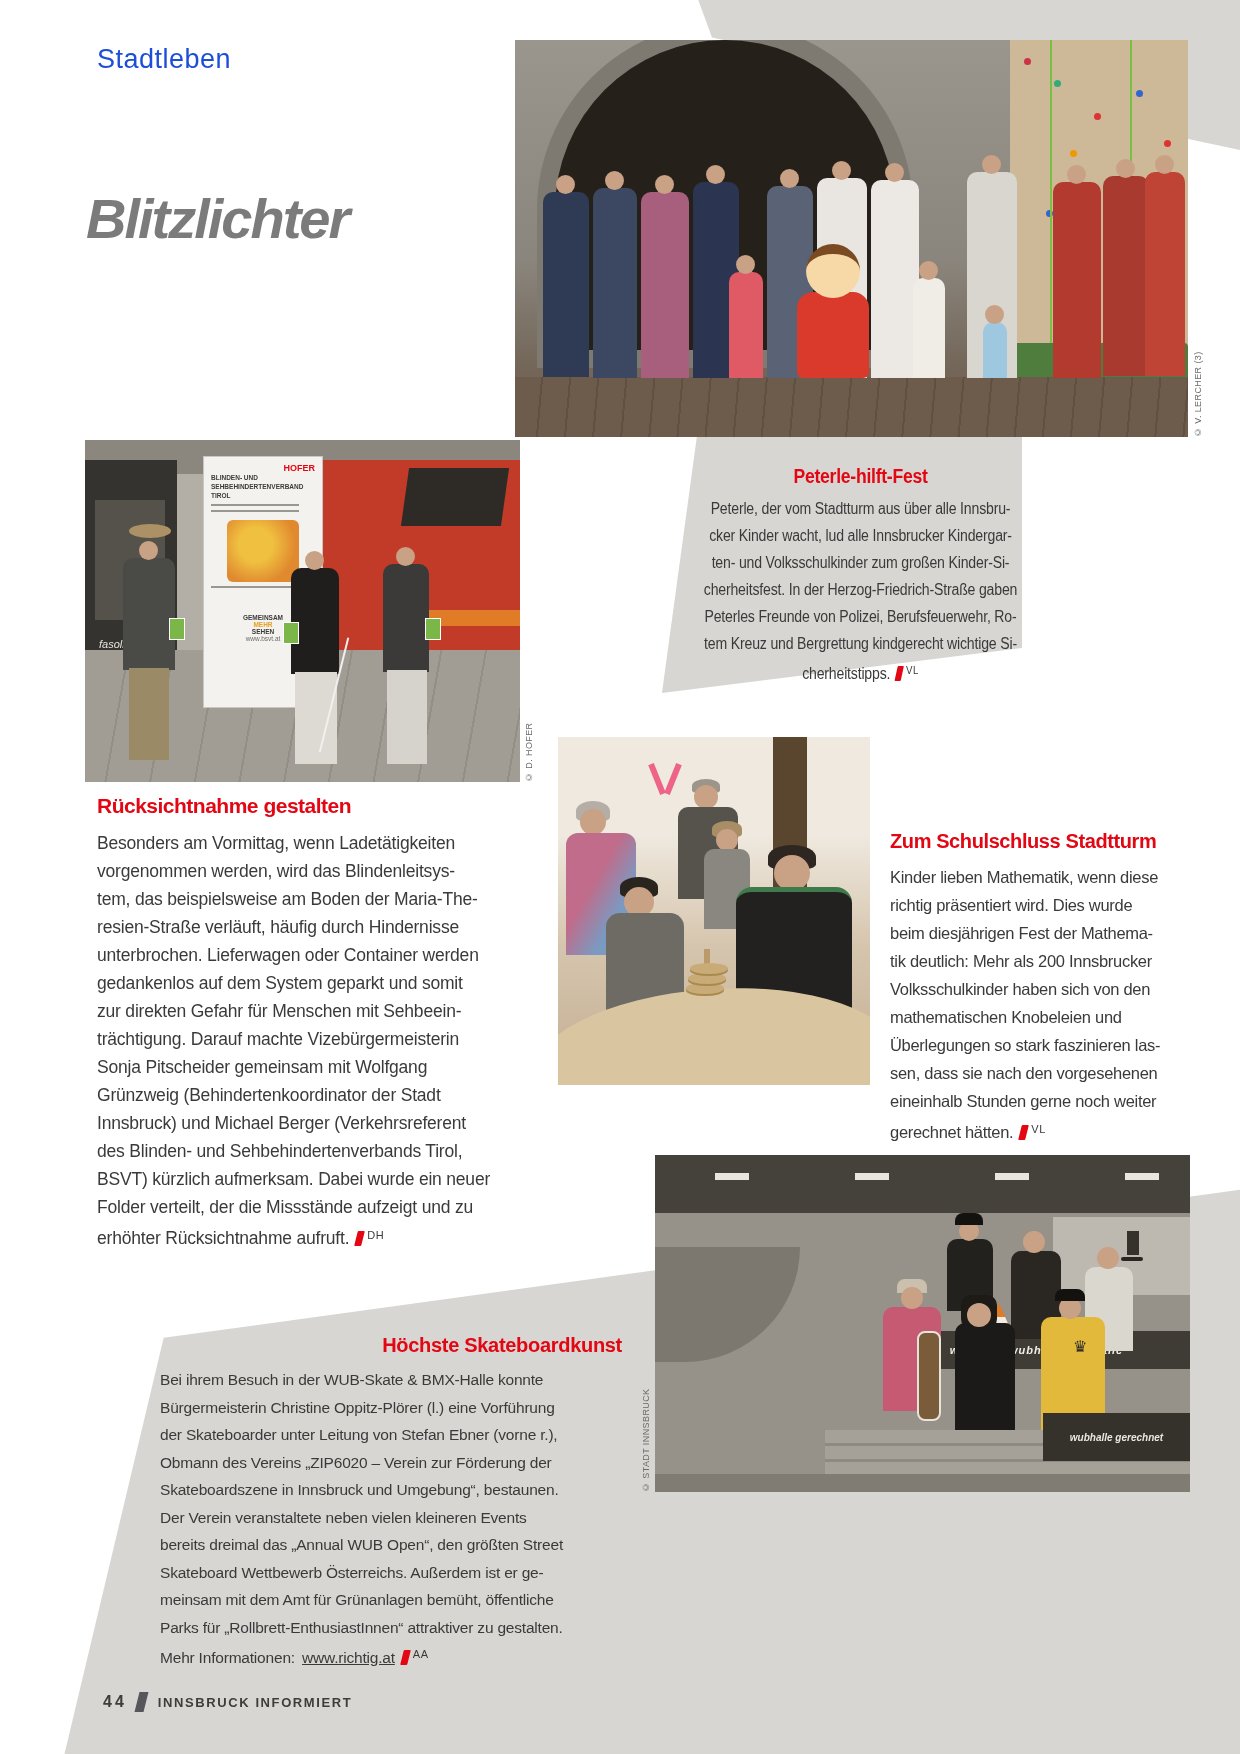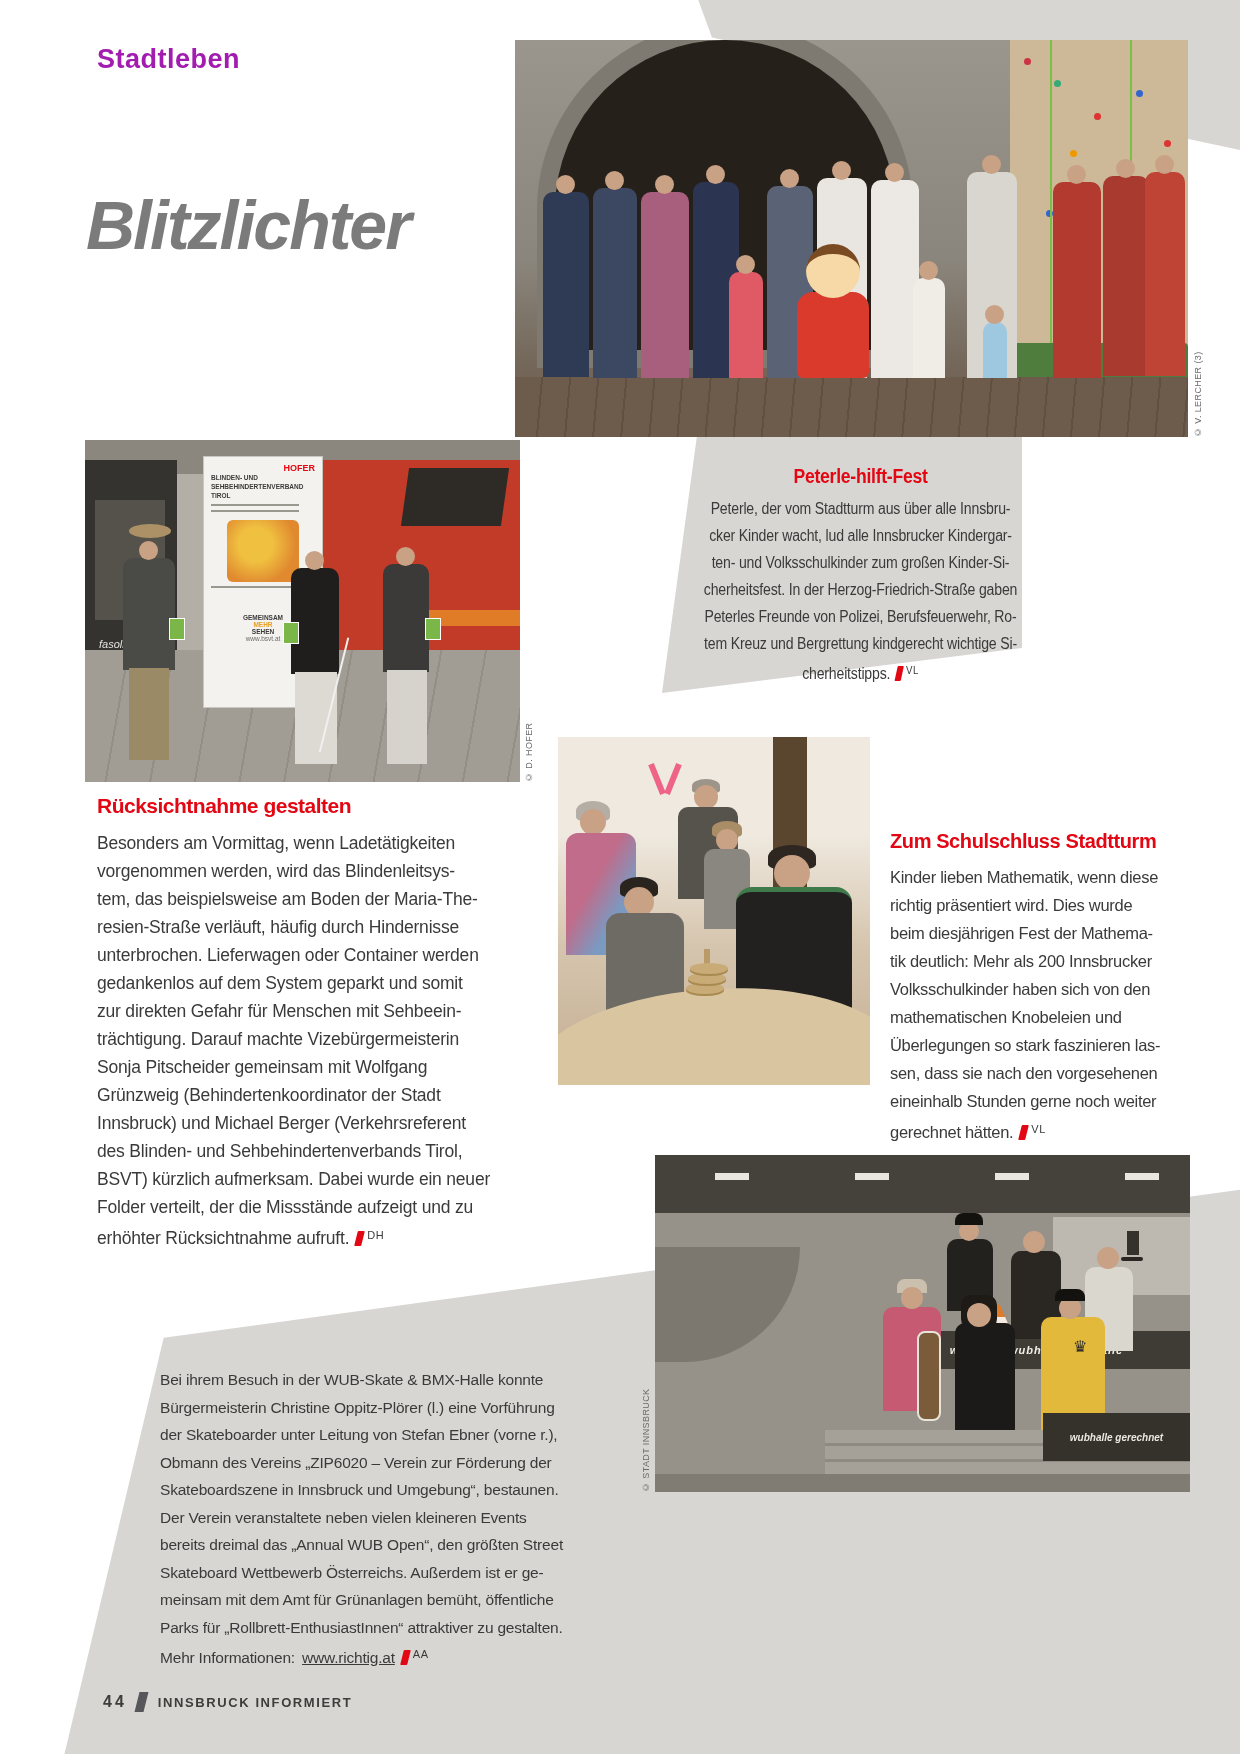"Stadtleben" .section-label { color: #a21caf -> #1d4ed8; font-weight: bold -> normal }
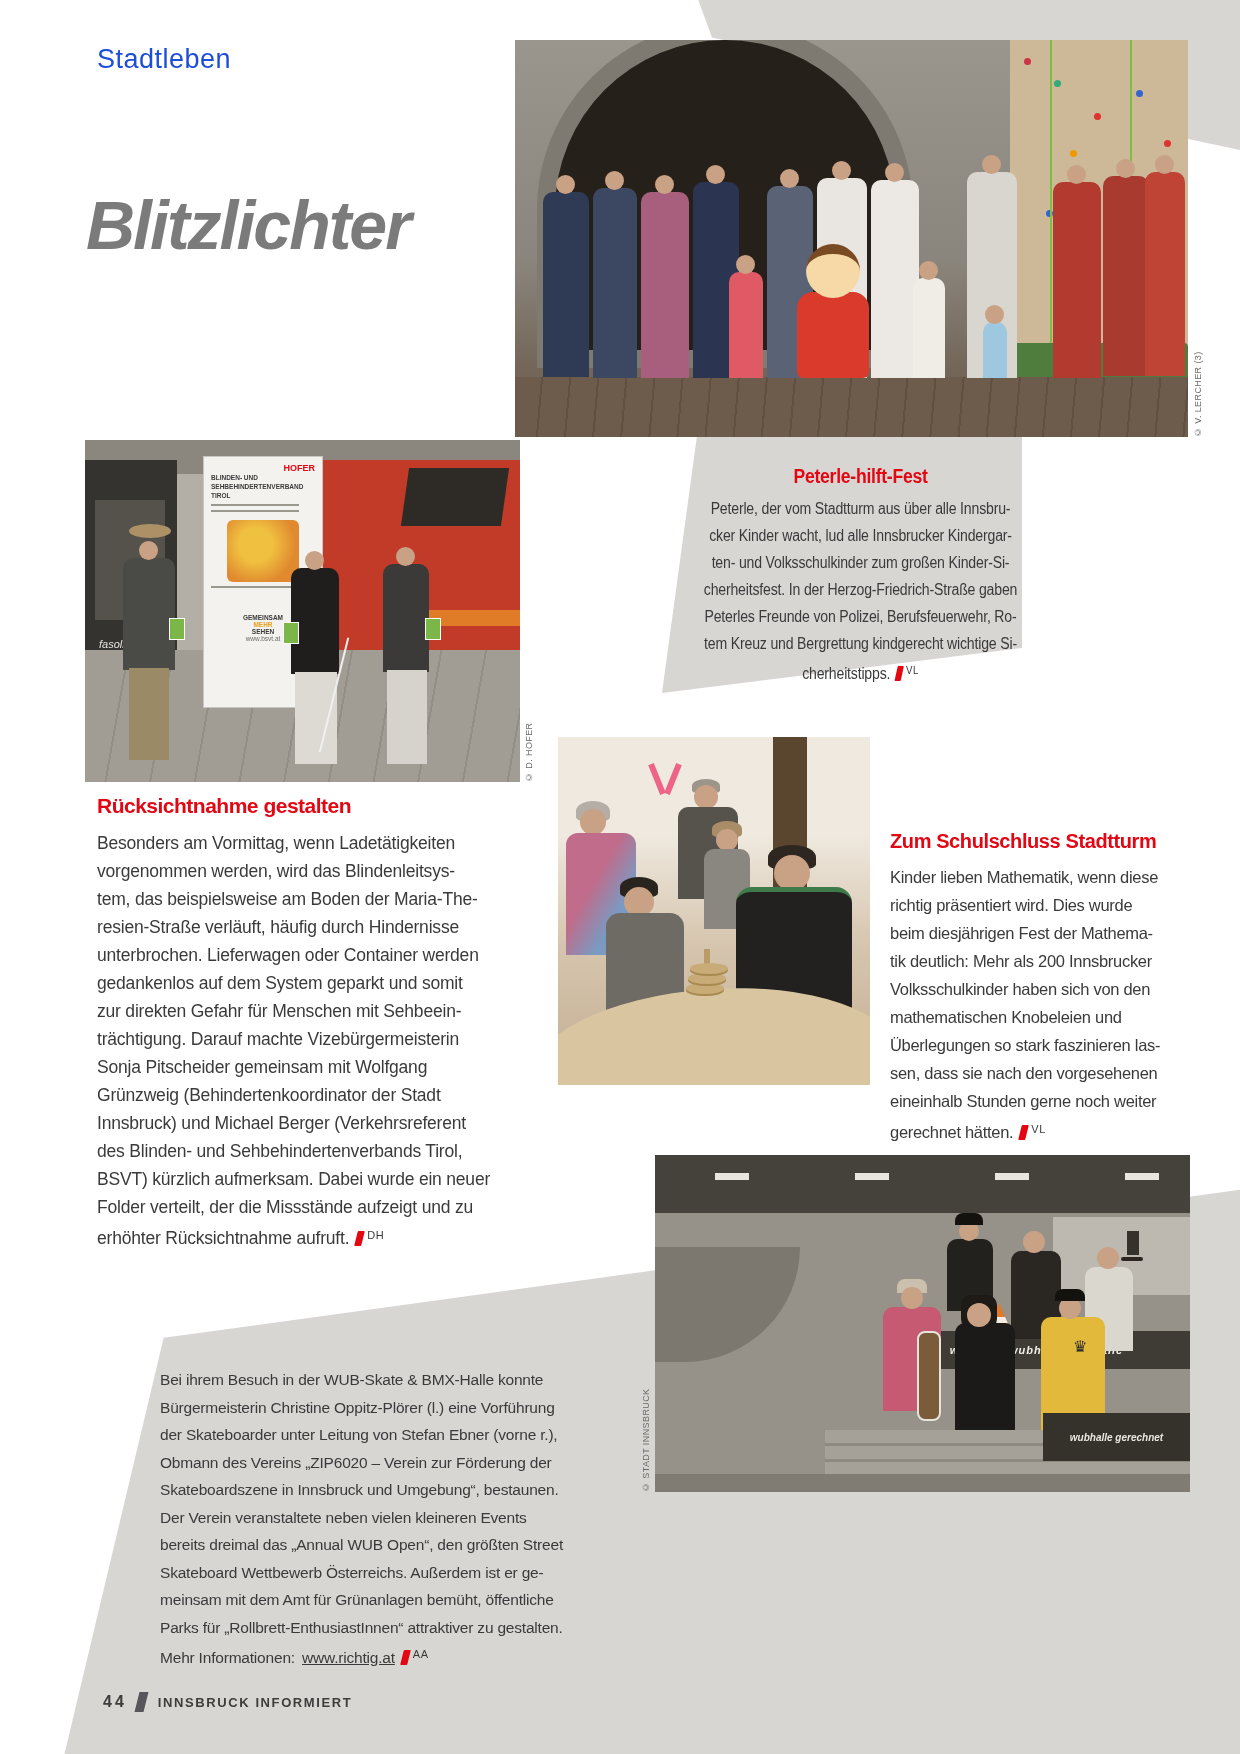"Blitzlichter" .page-title { font-size: 68px -> 56px }
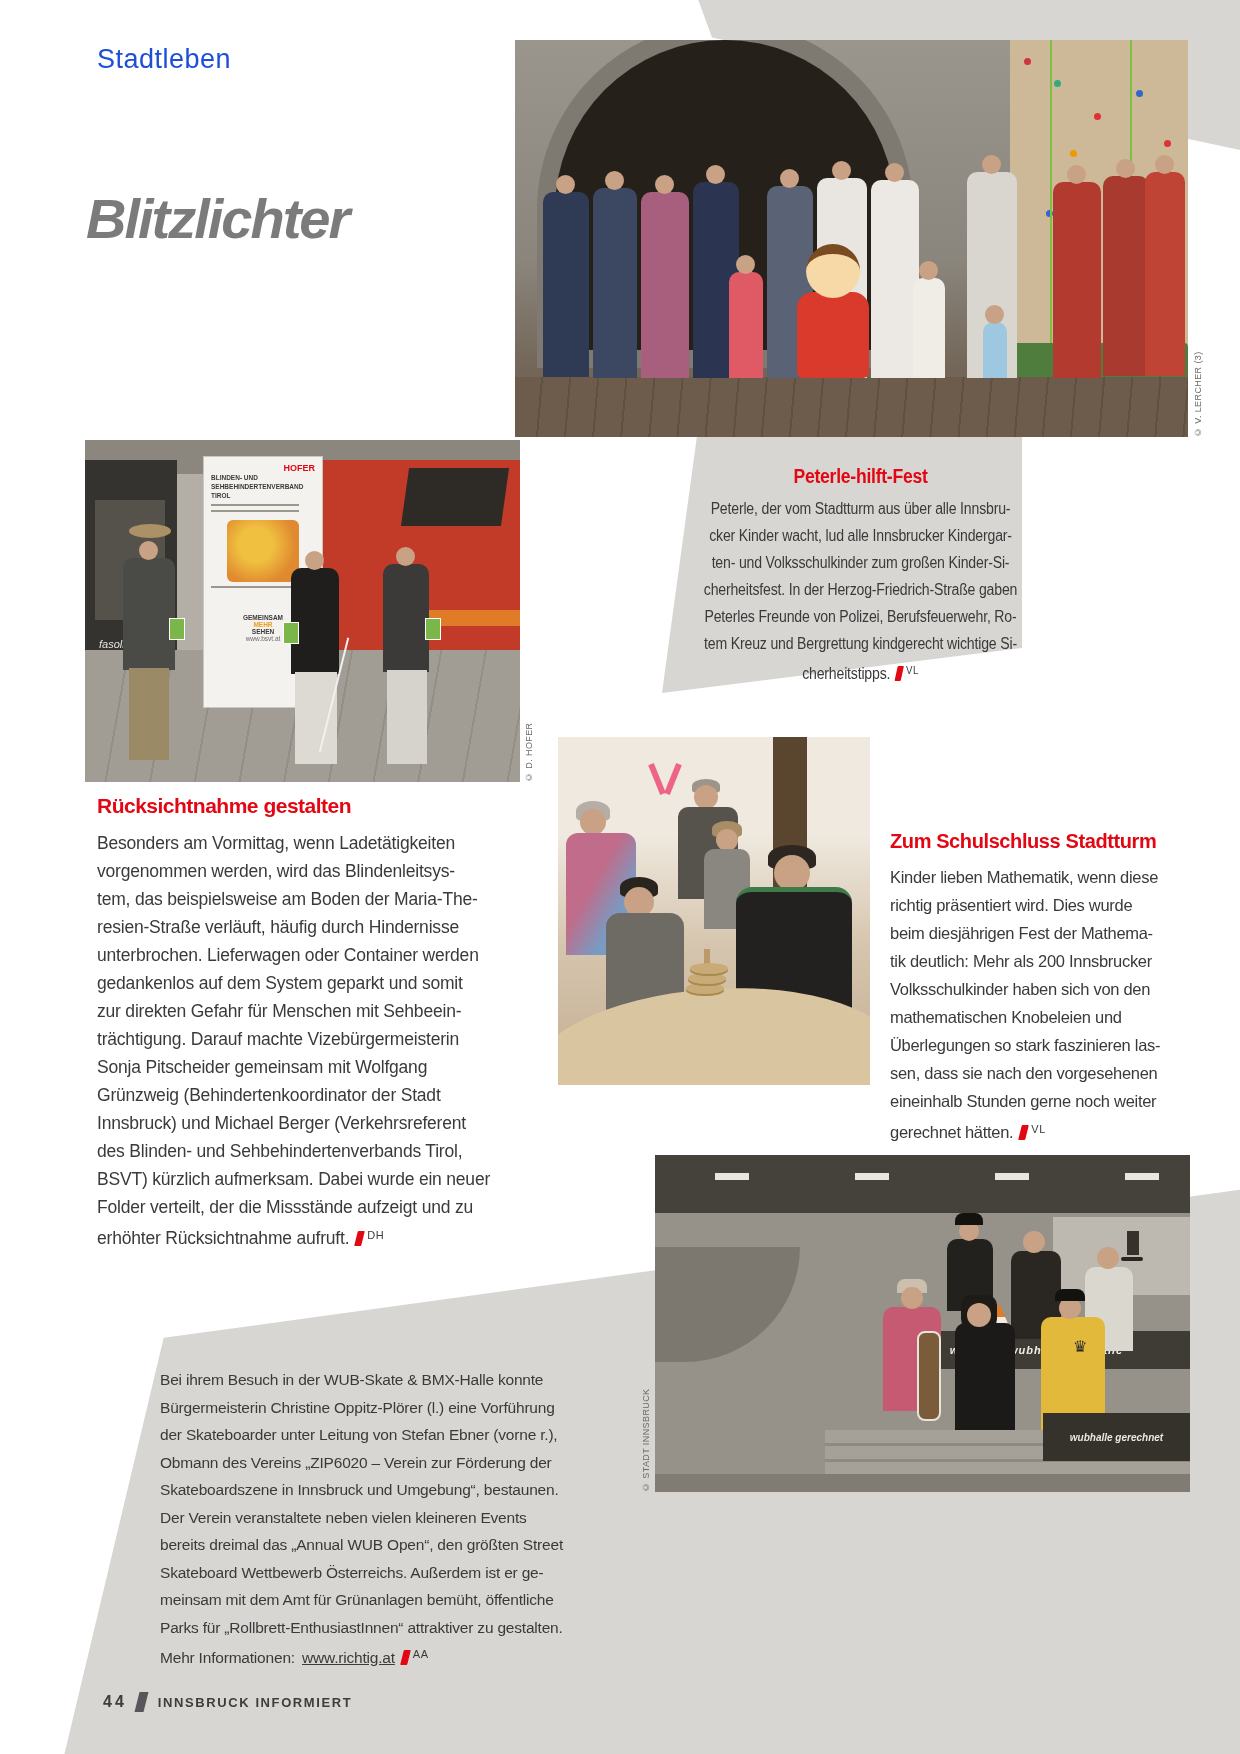"Höchste Skateboardkunst" div.abs { html: none -> <div>Höchste Skateboardkunst</div> }
